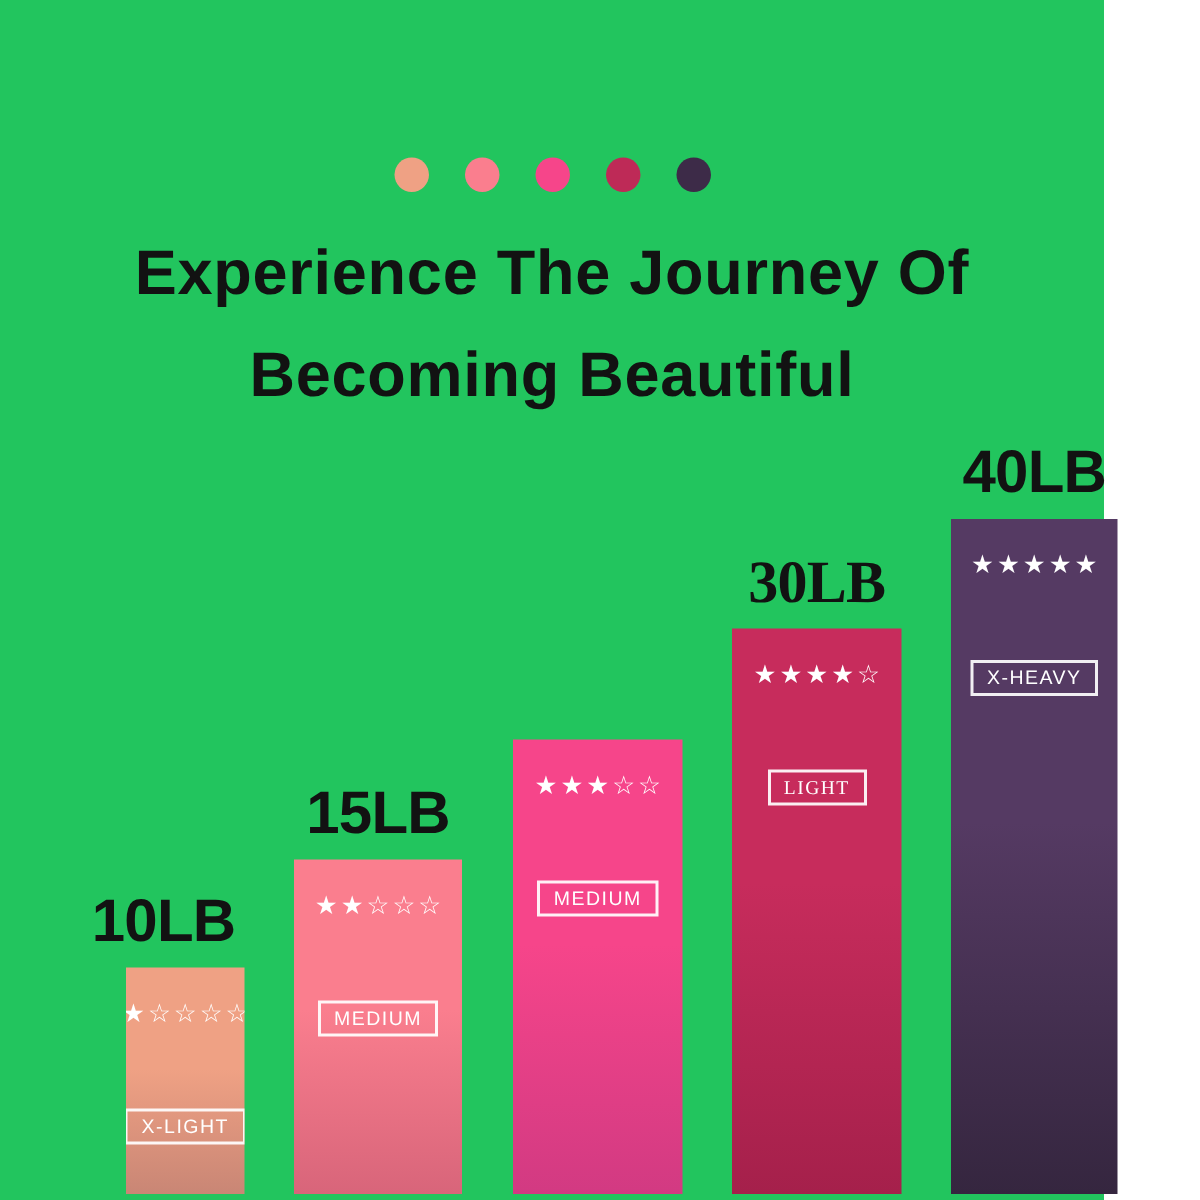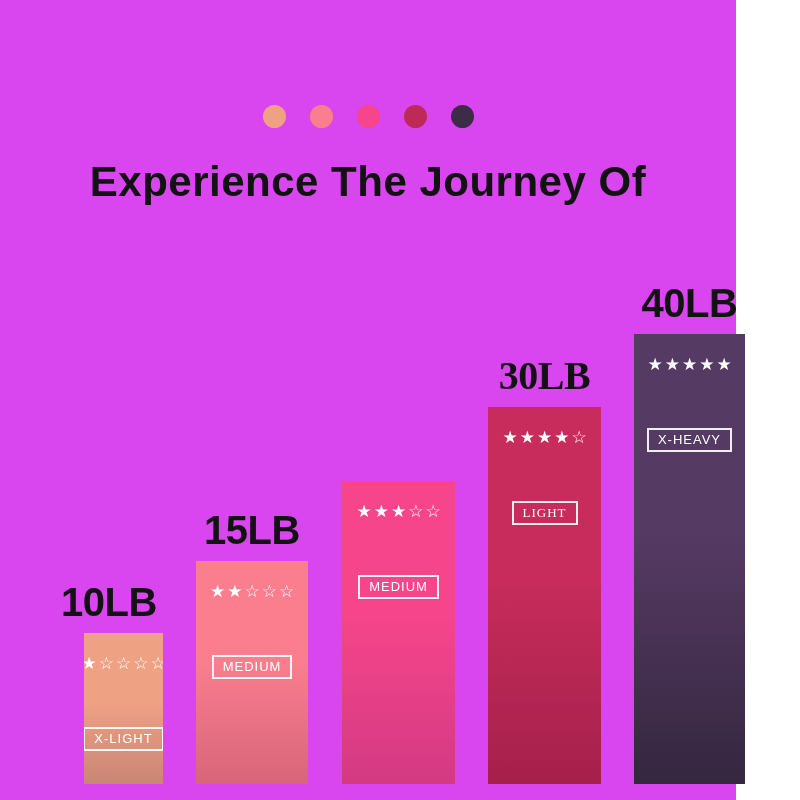"Experience The Journey Of" #stage { background: #d946ef -> #22c55e }
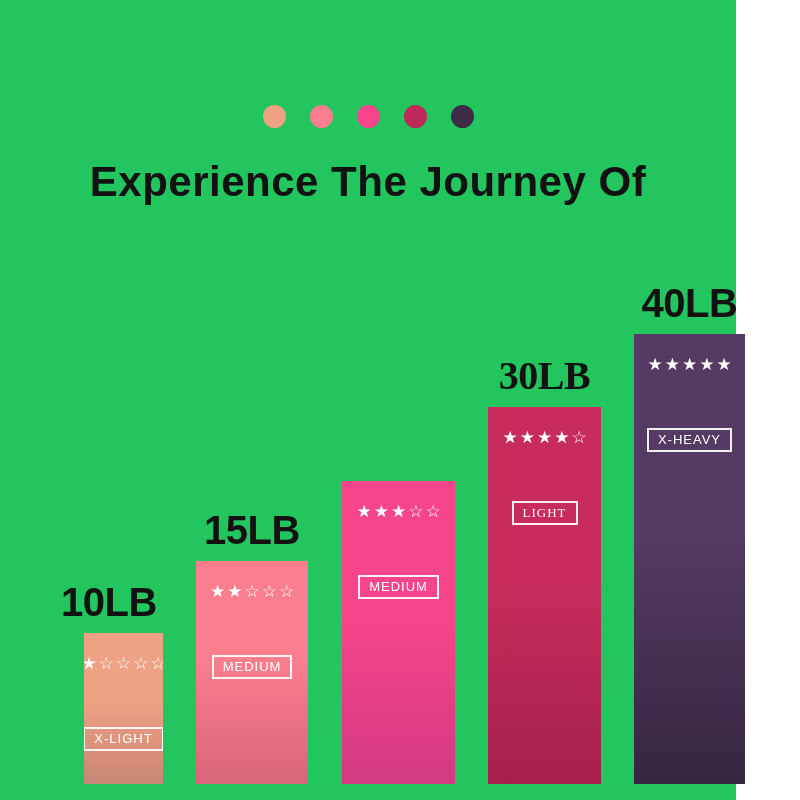"Becoming Beautiful" span.line { html: none -> <span>Becoming Beautiful</span> }
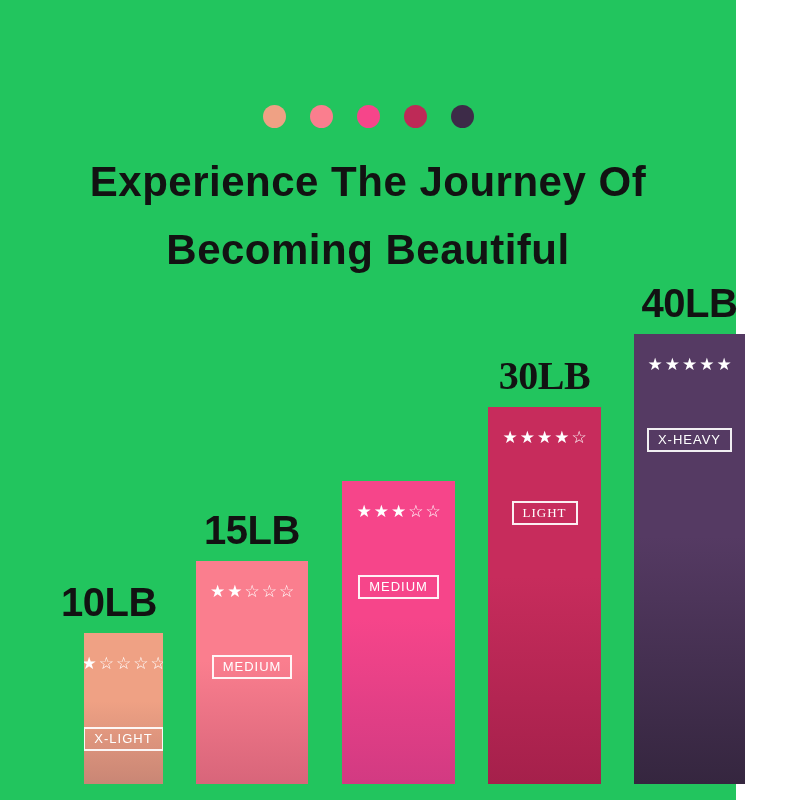"40LB" .bar-col { bottom: 16px -> 4px }
